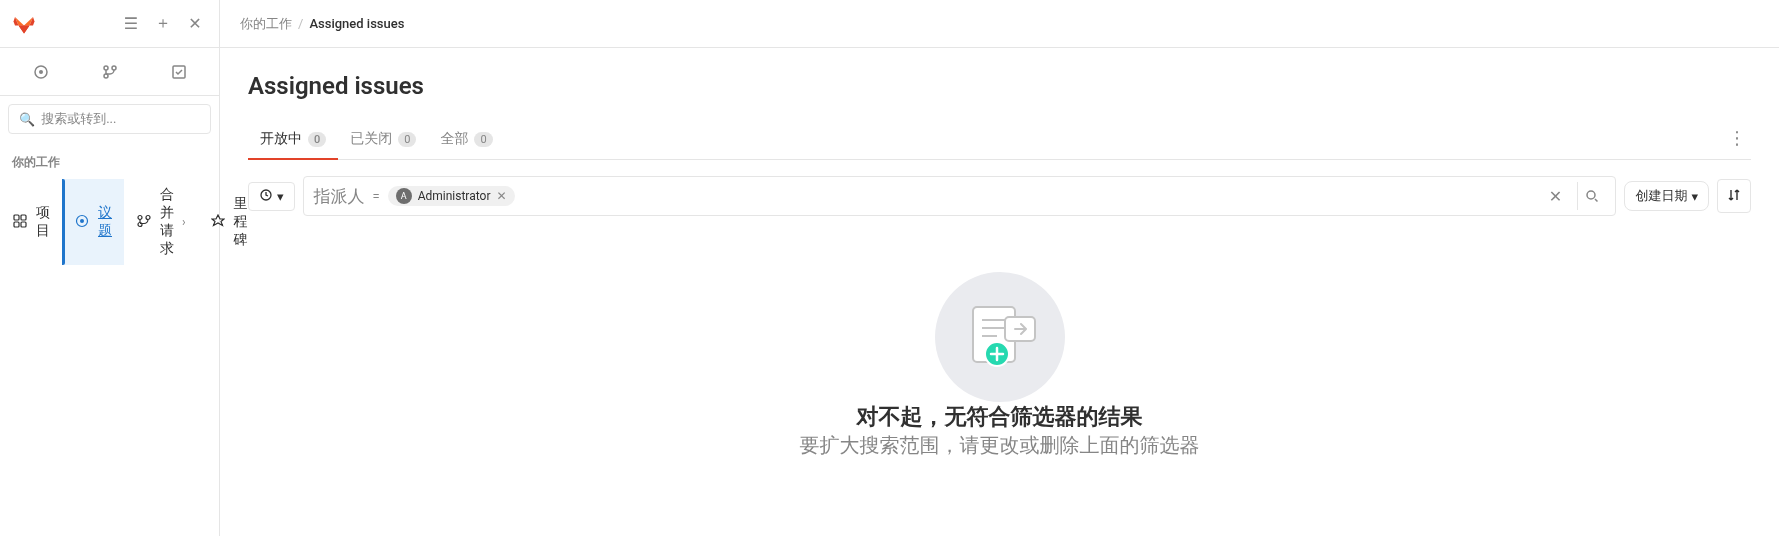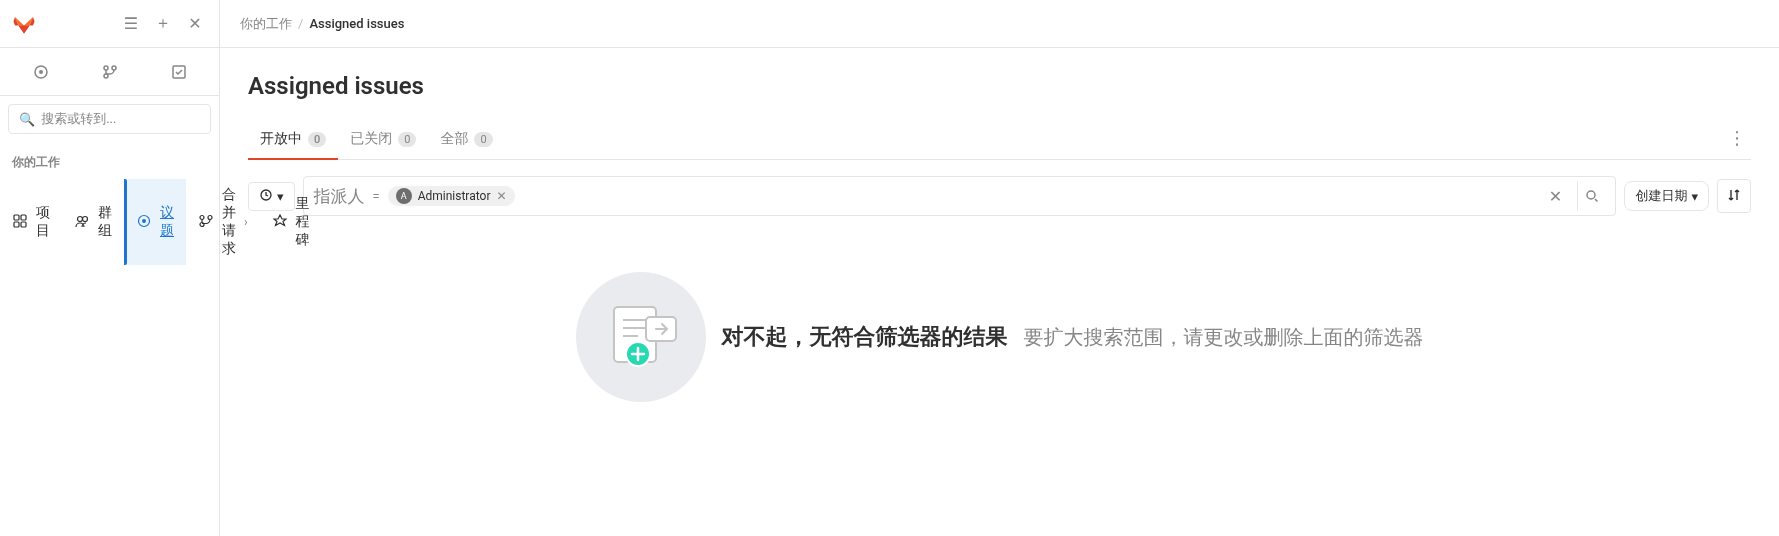"群组" div.nav-item { html: <div> <span> <svg> <circle></circle> <circle></circle> <path></path> <path></path> </svg> </span> <span>群组</span> </div> -> none }
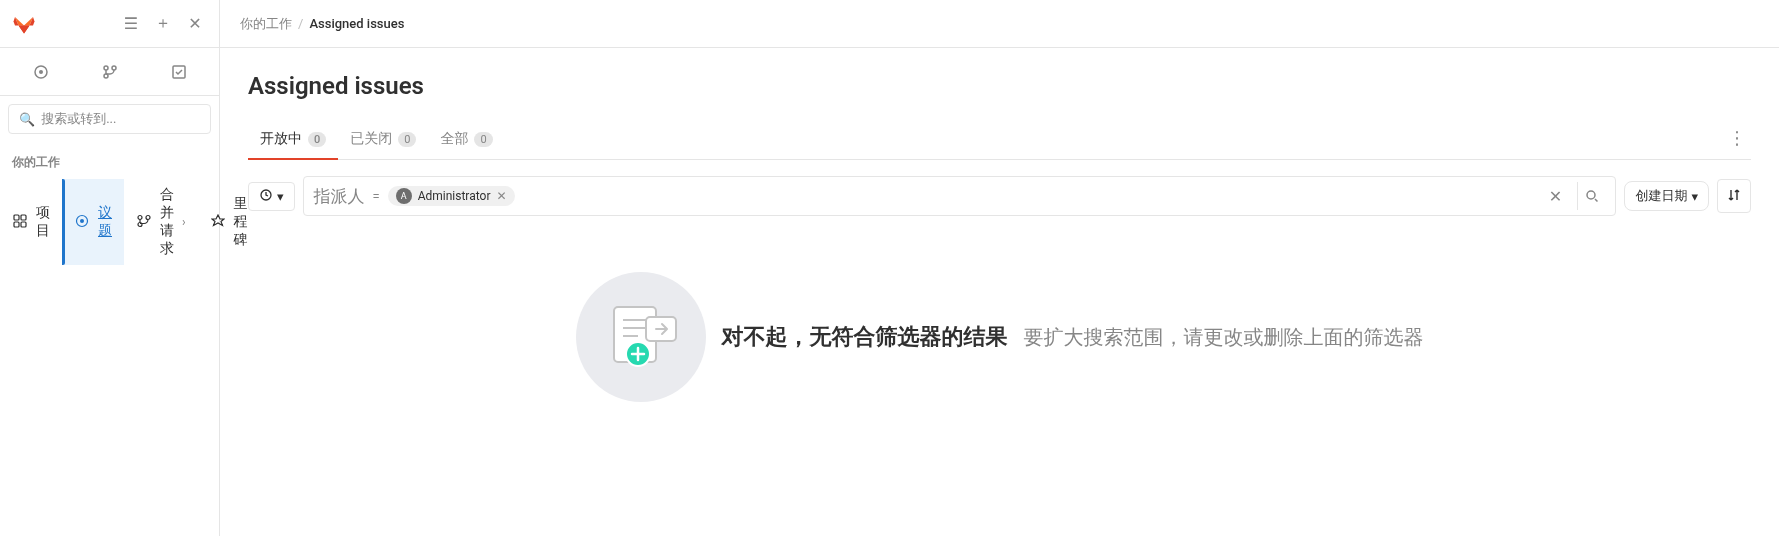"对不起，无符合筛选器的结果" .empty-state { flex-direction: row -> column; gap: 16px -> none }
